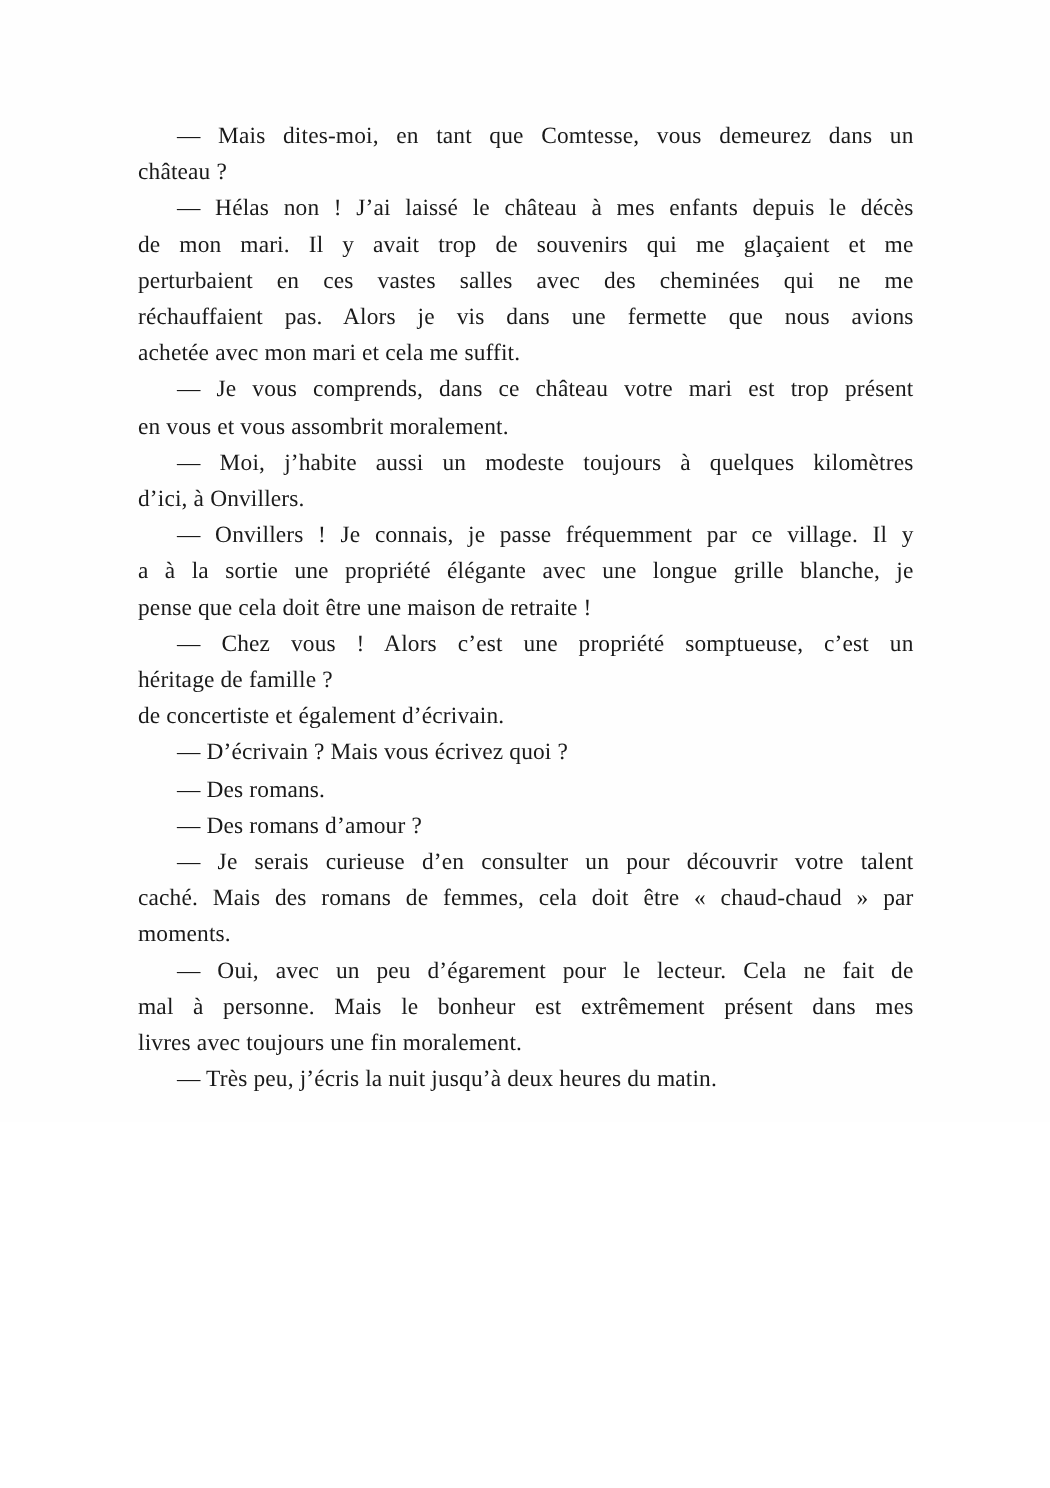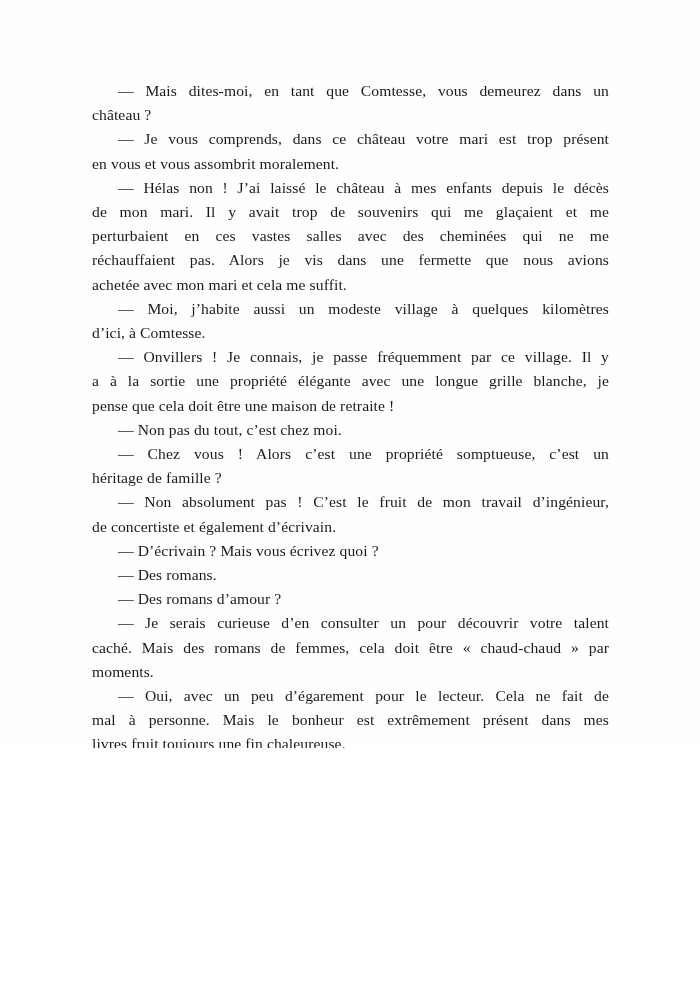"— Je vous comprends, dans" div.paragraph { order: before "— Hélas non ! J’ai" -> after "— Hélas non ! J’ai" }
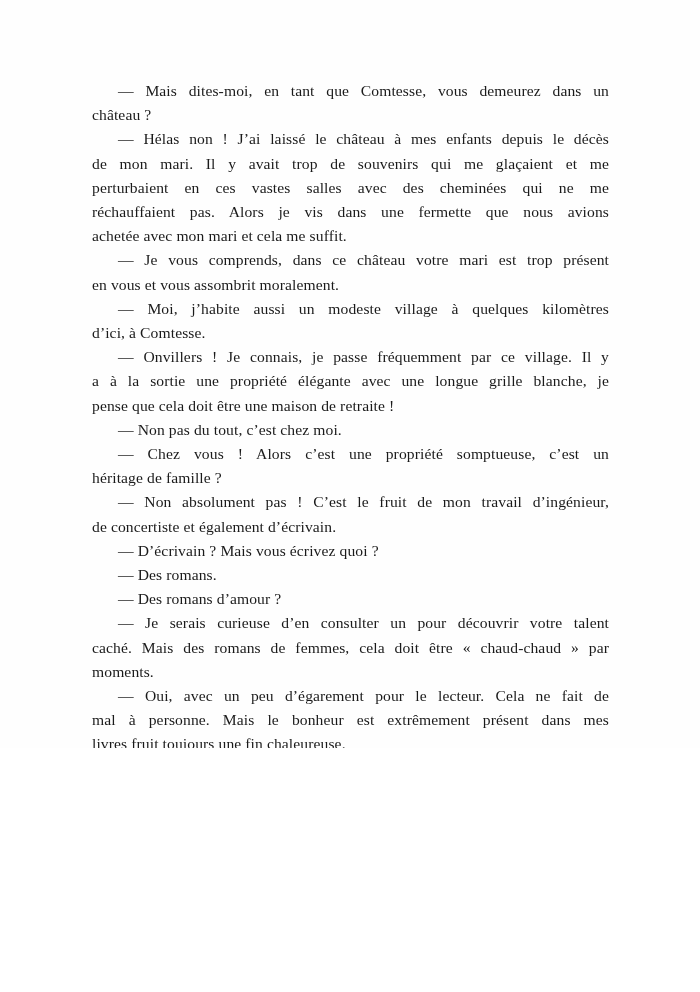"— Moi, j’habite aussi un" div.line { text: village -> toujours }
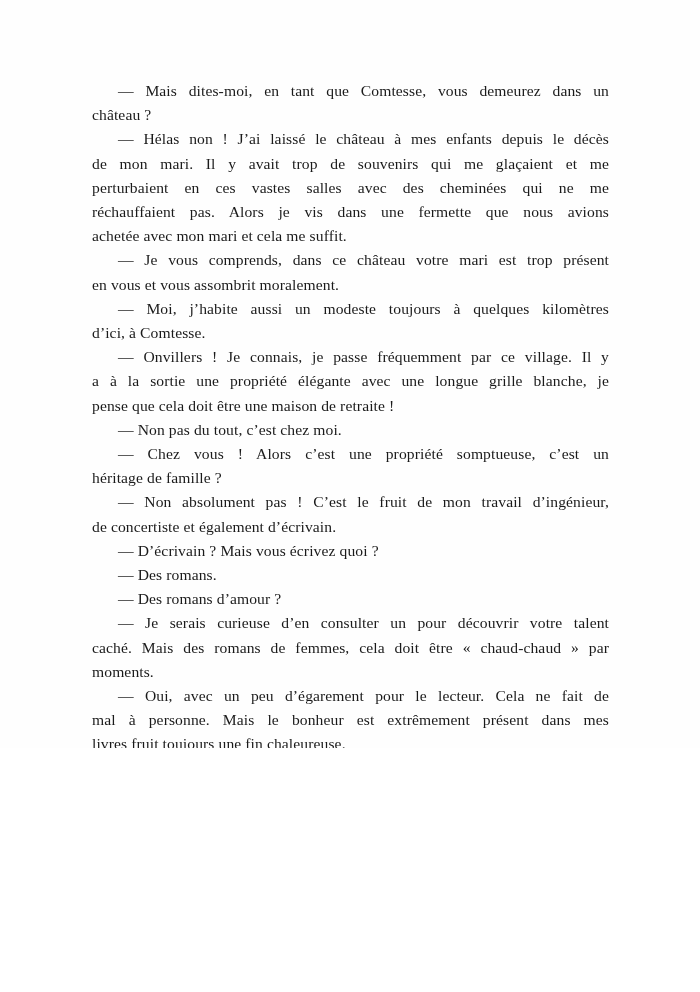"d’ici, à Comtesse." div.line { text: Comtesse -> Onvillers }
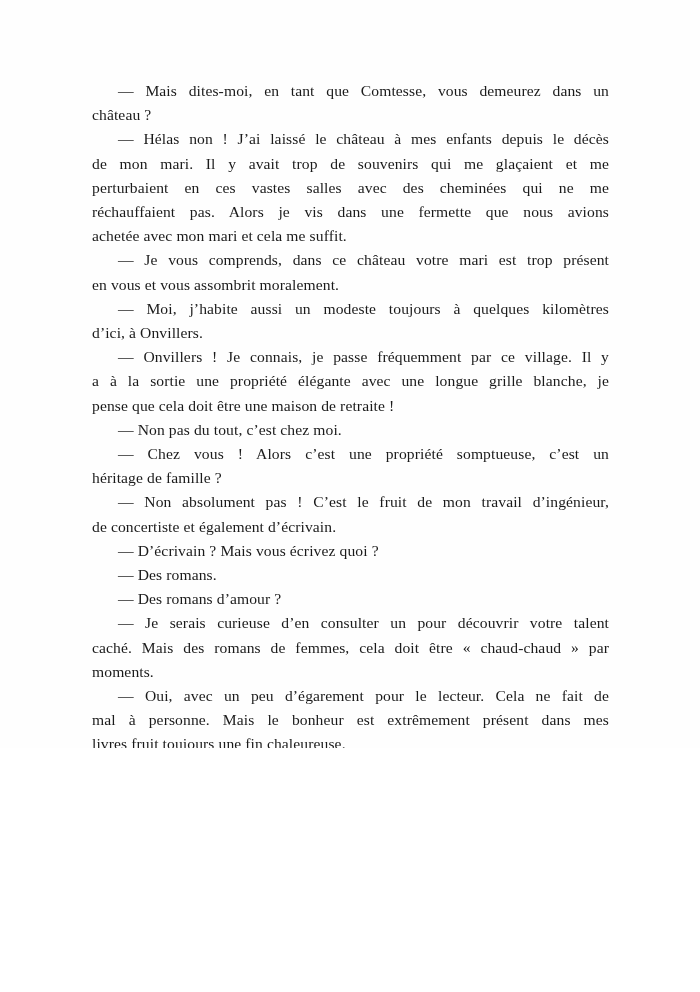"— Non pas du tout," div.paragraph { html: <div> <div>— Non pas du tout, c’est chez moi.</div> </div> -> none }
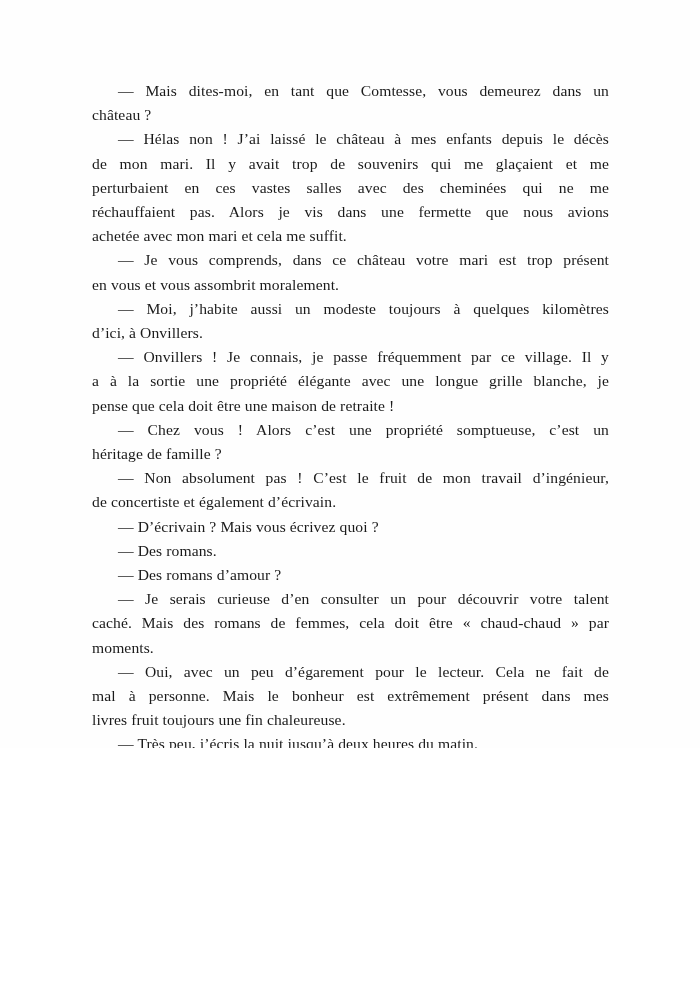"— Non absolument pas !" div.line { html: <div>— Non absolument pas ! C’est le fruit de mon travail d’ingénieur,</div> -> none }
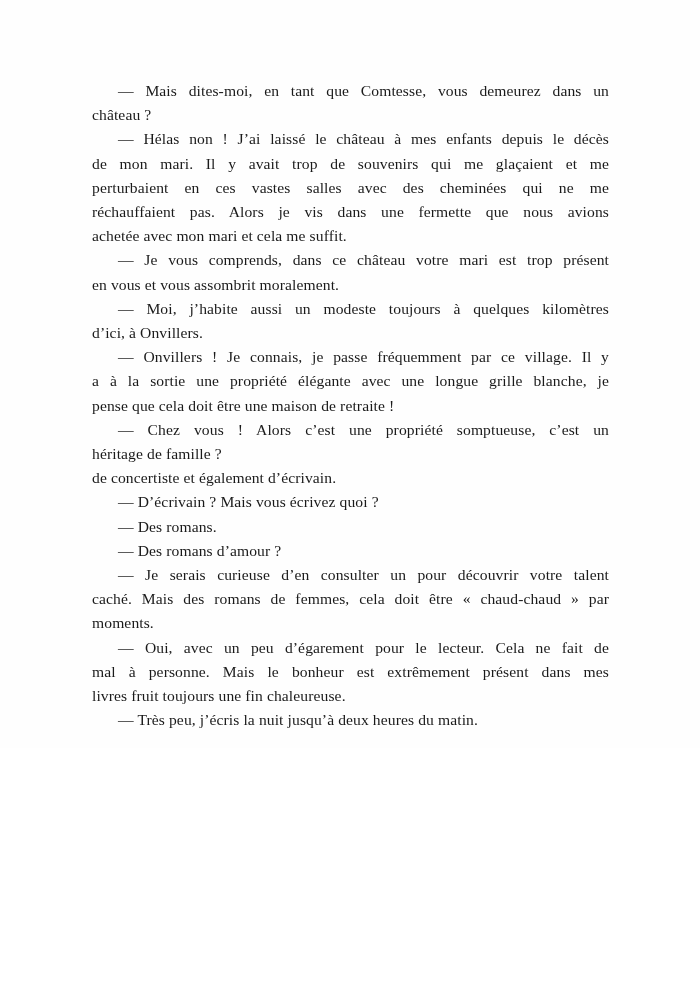"livres fruit toujours une fin" div.line { text: fruit toujours une fin chaleureuse -> avec toujours une fin moralement }
